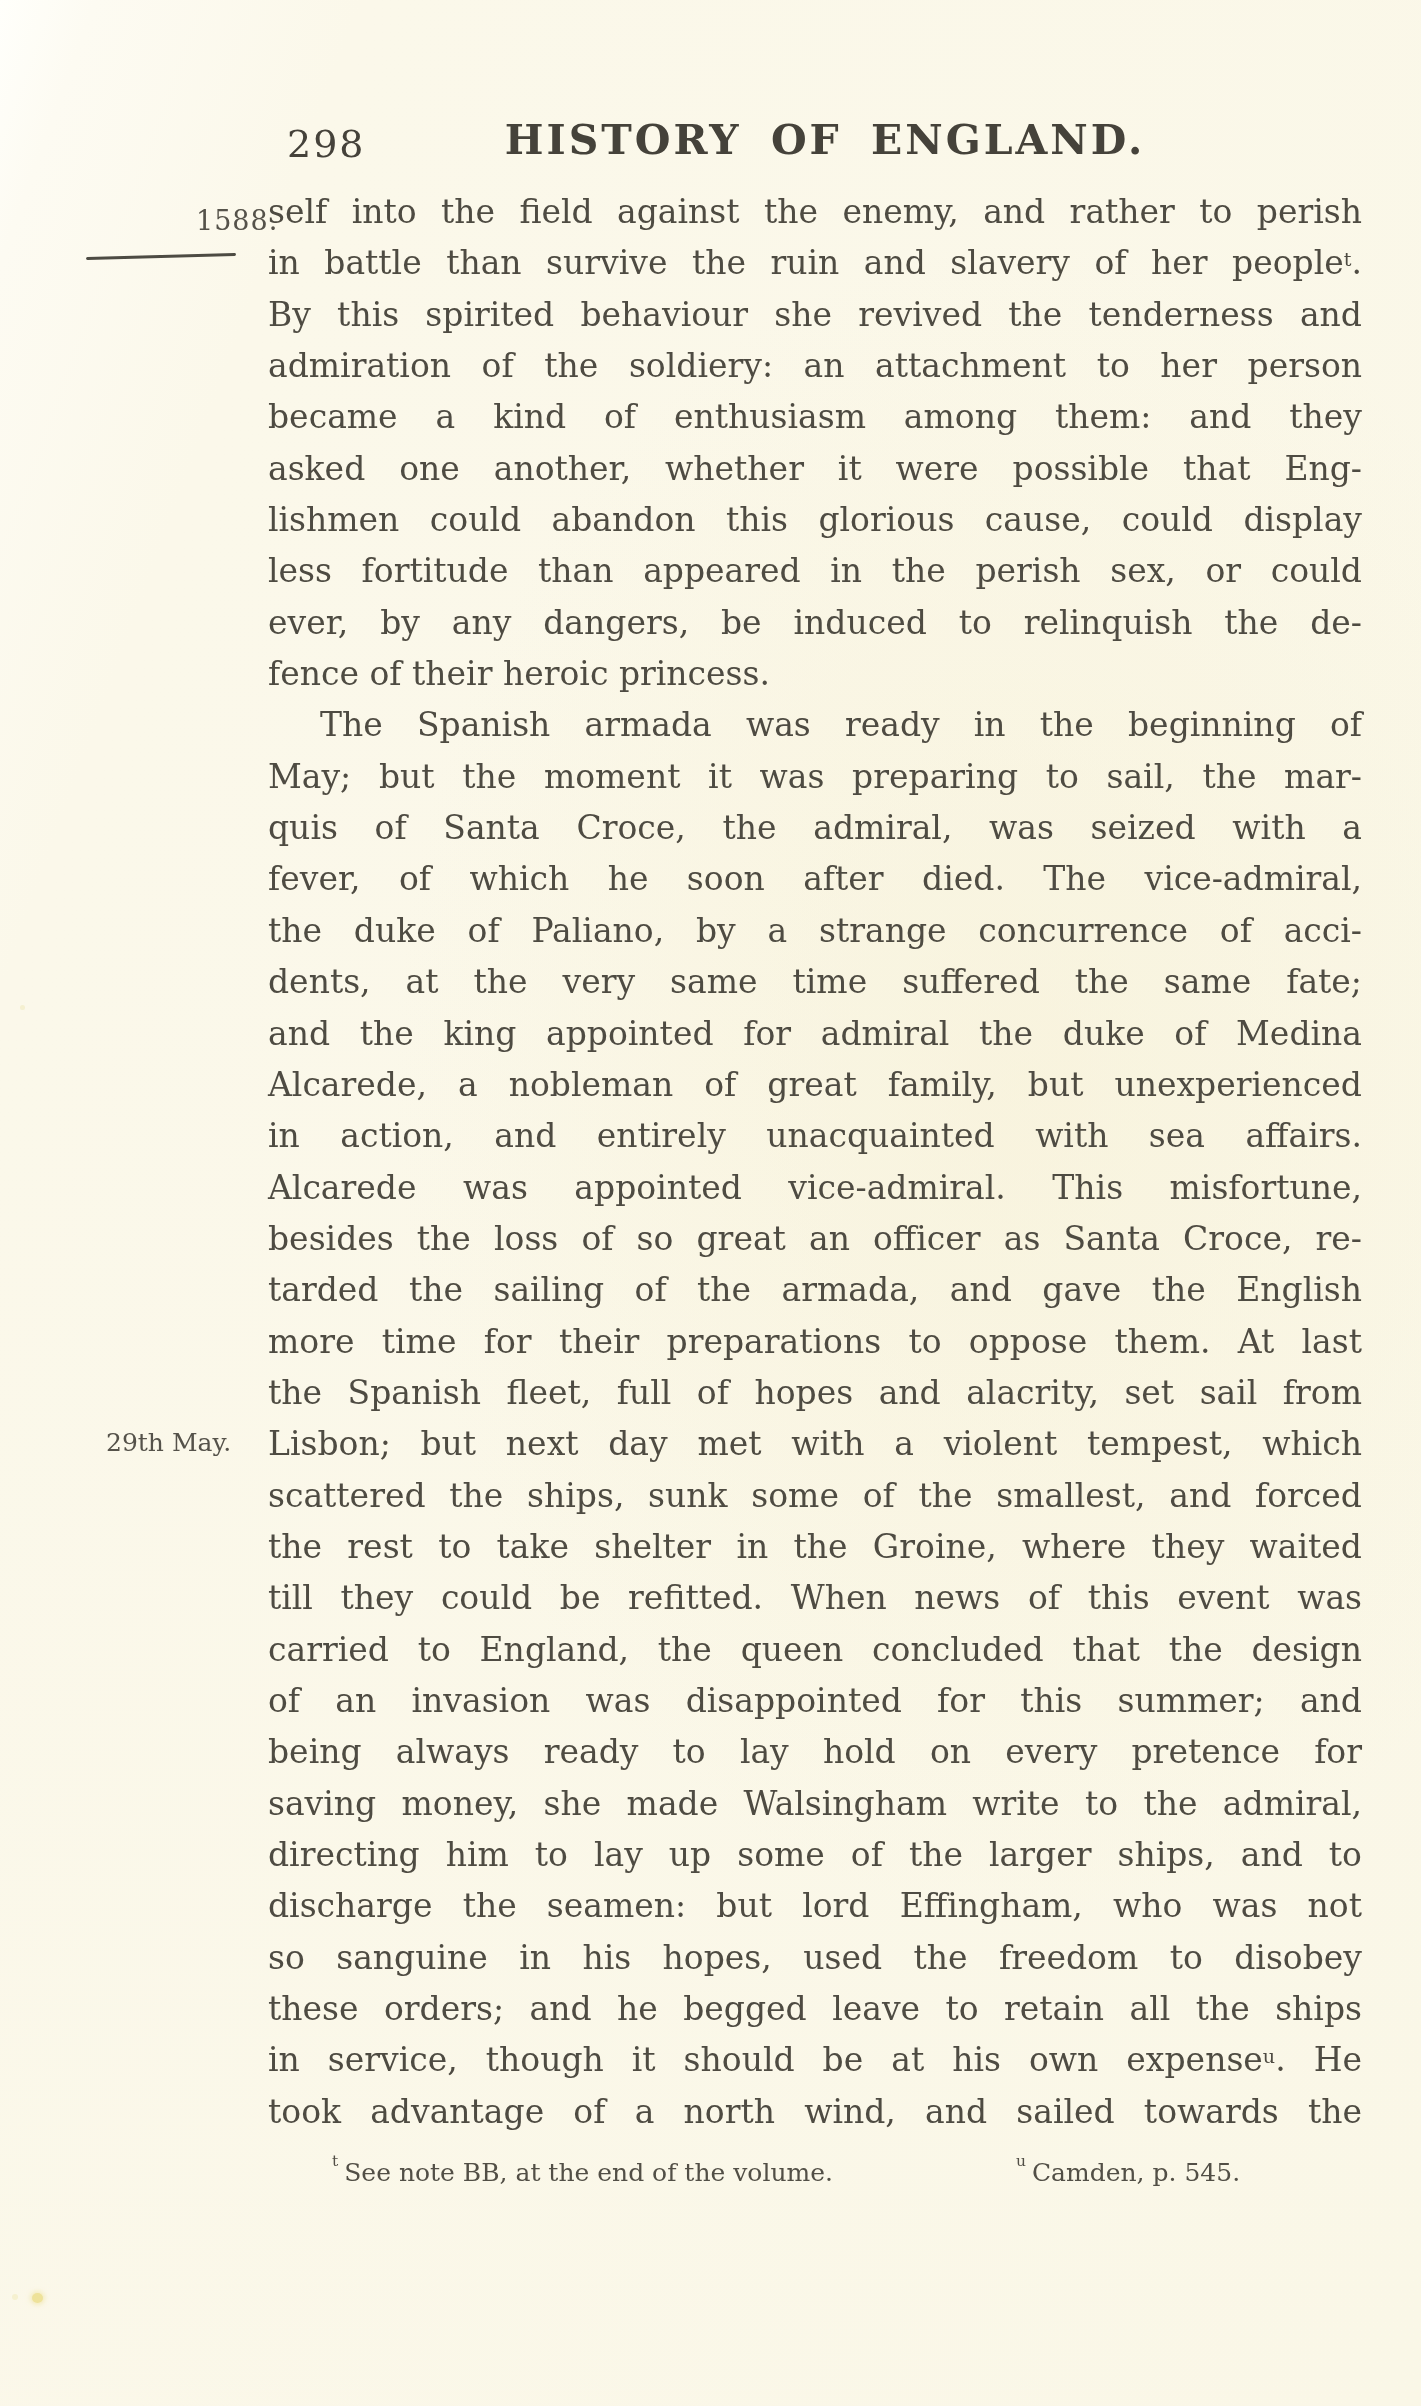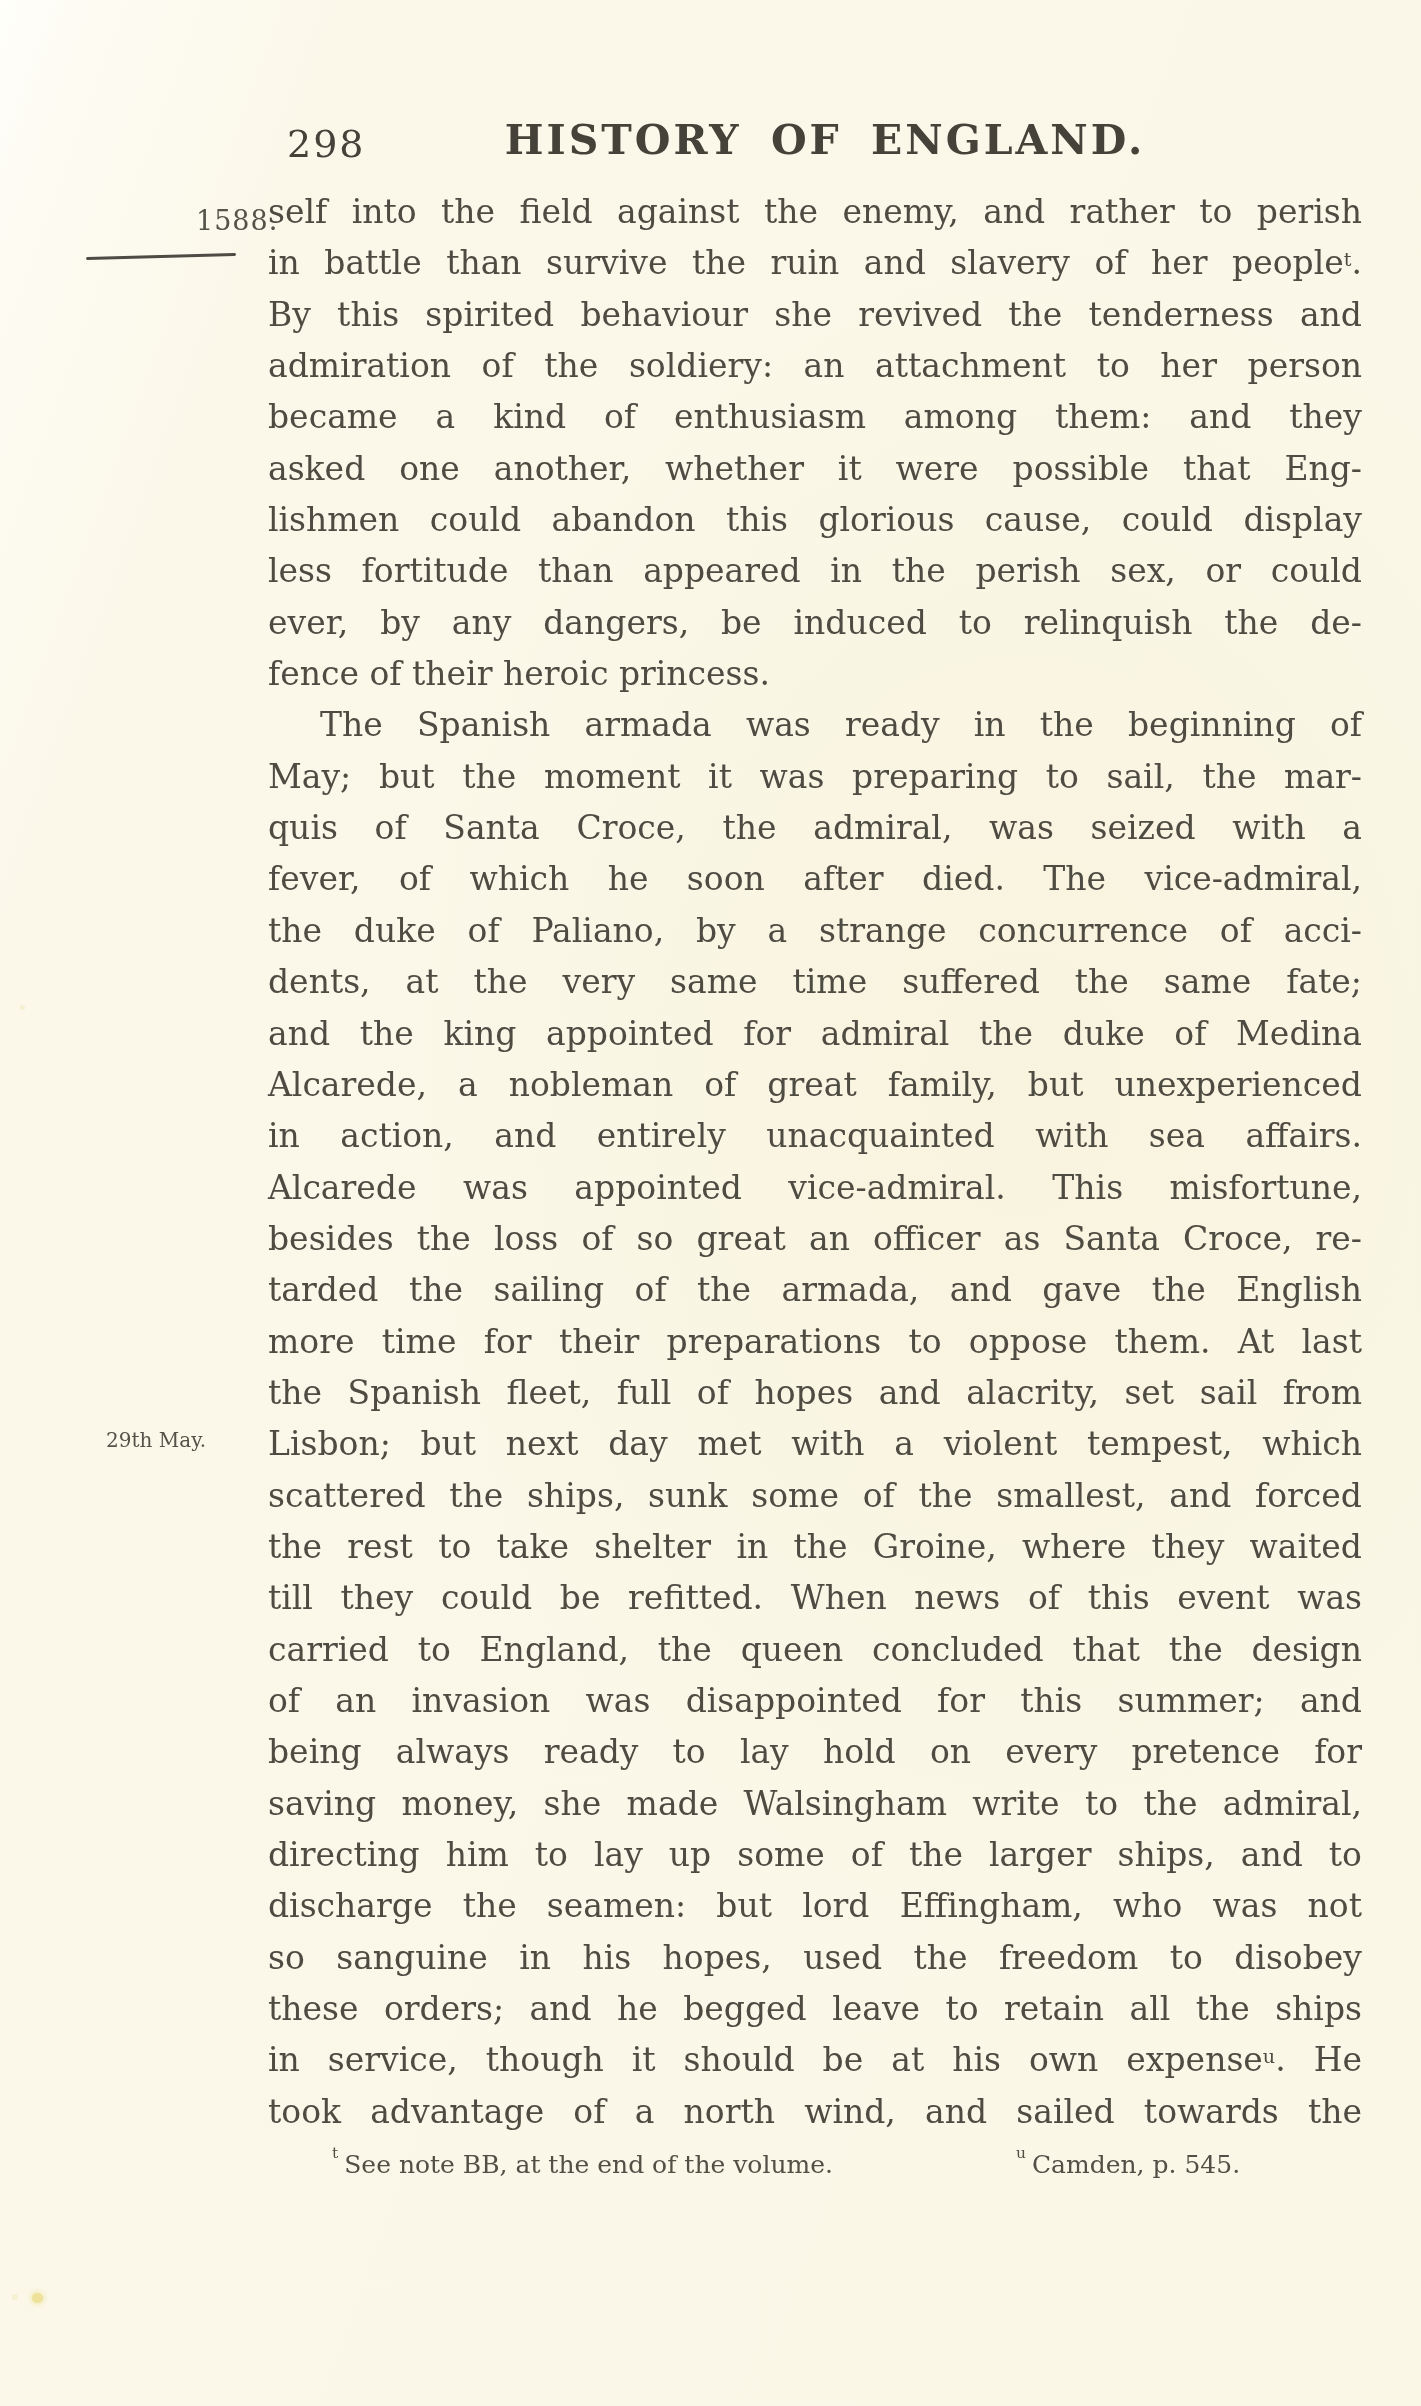"29th May." .margin-date { font-size: 20px -> 25px }
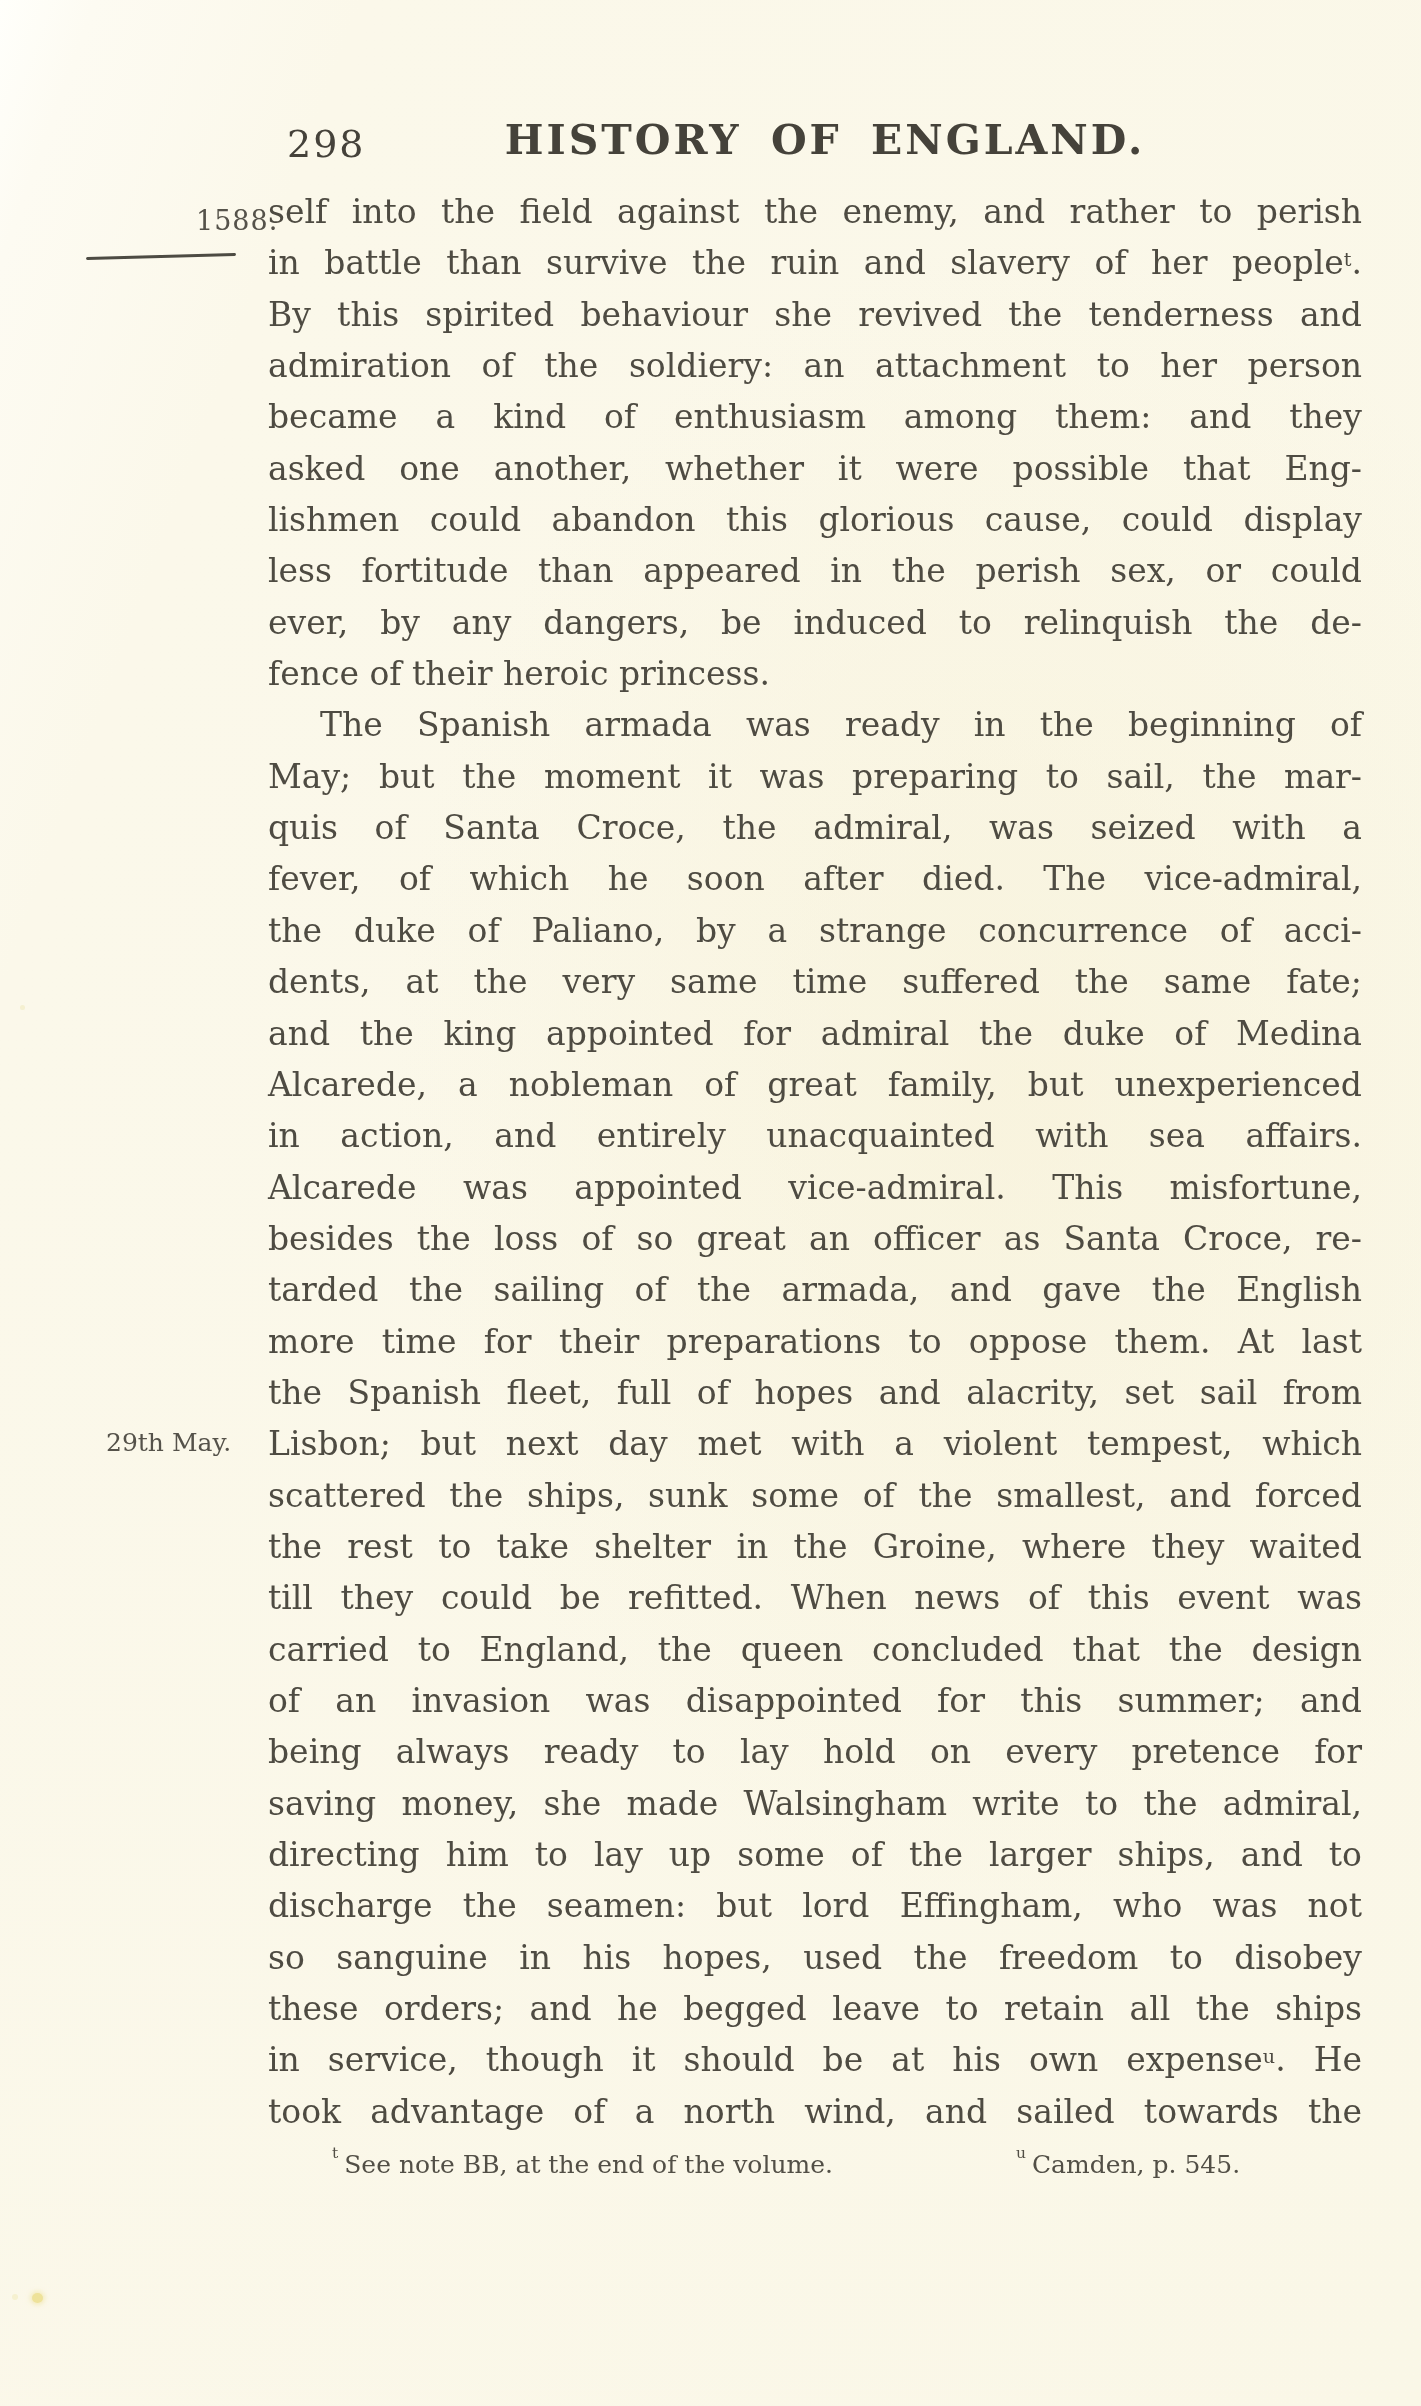"tSee note BB, at the" .footnote { top: 0 -> 8px }
